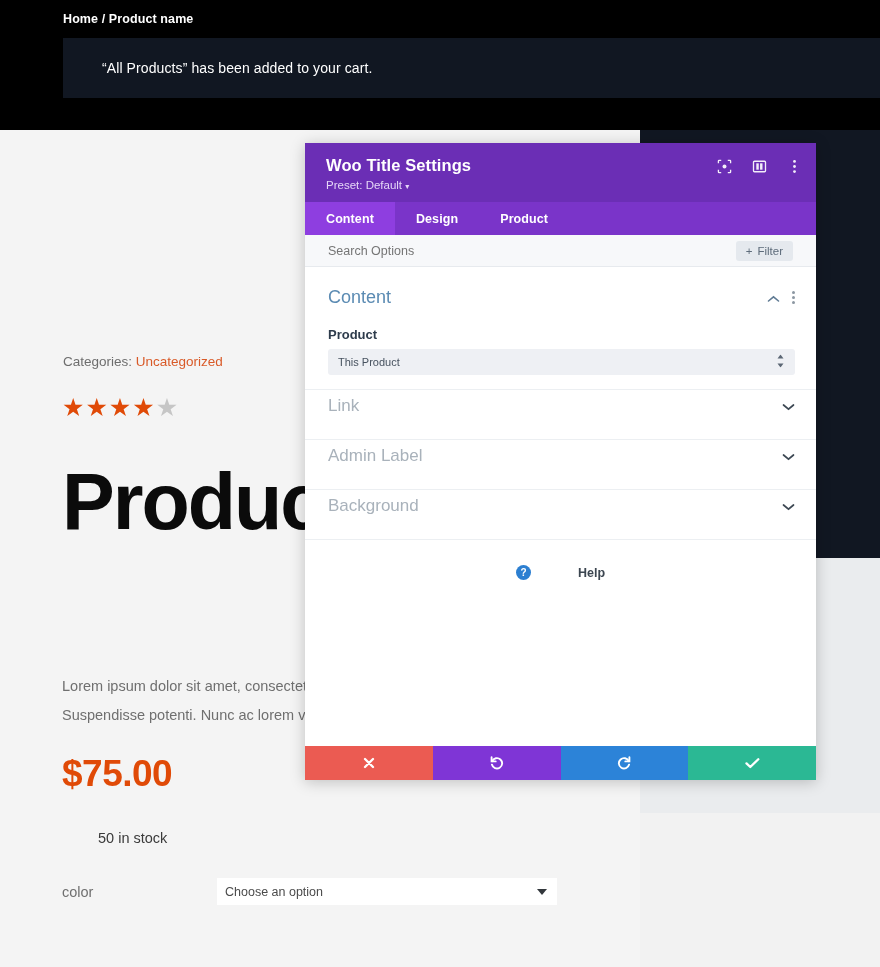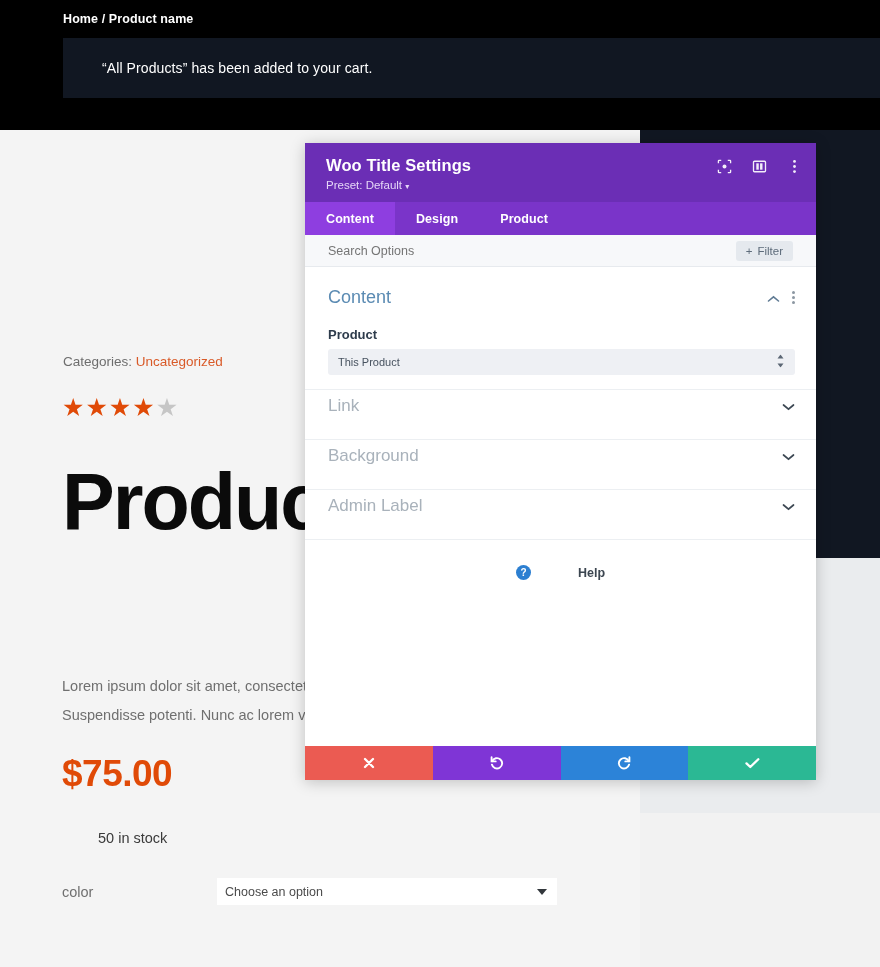"Background" div.section-closed { order: before "Admin Label" -> after "Admin Label" }
